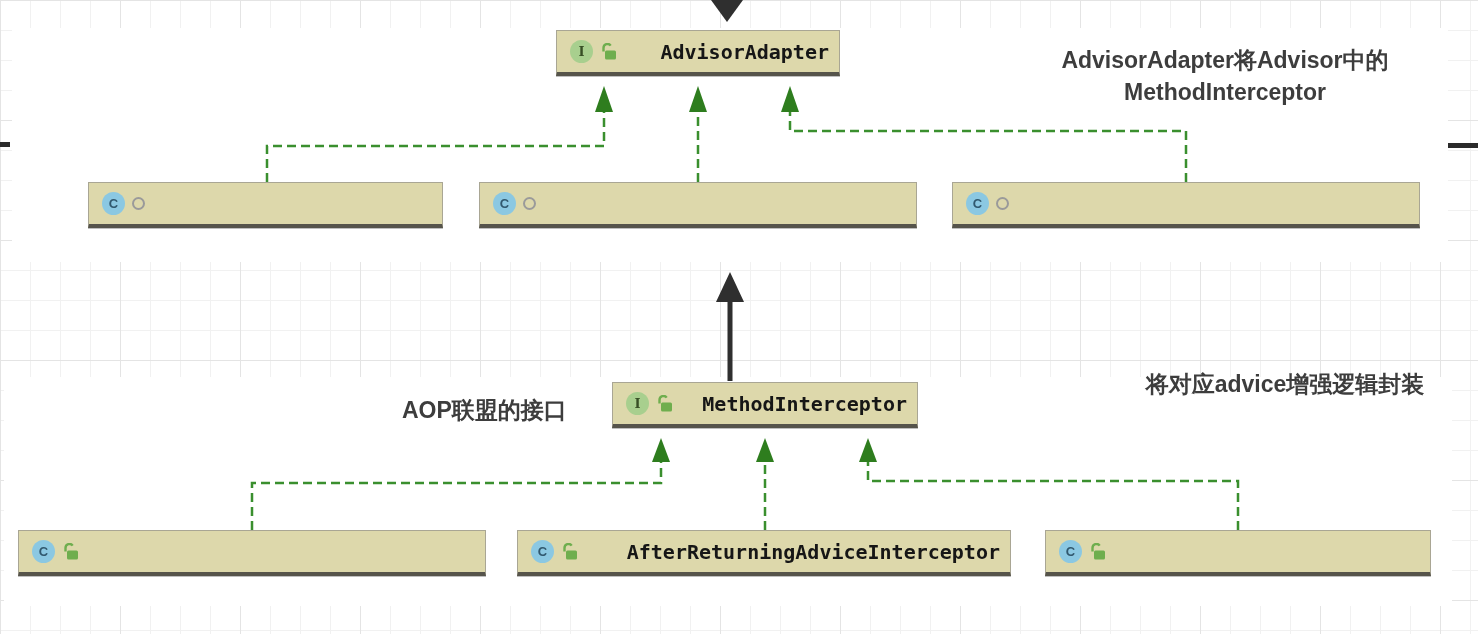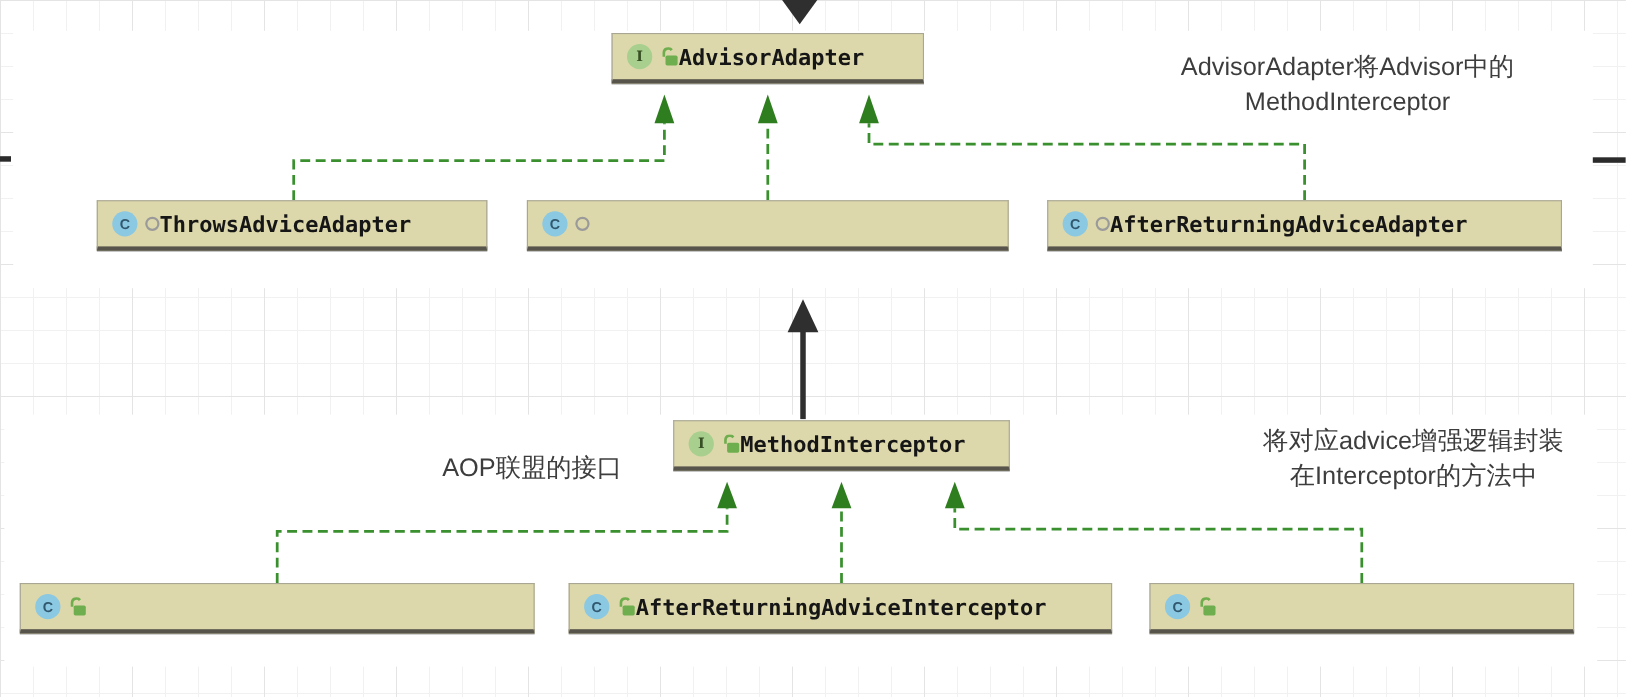"AdvisorAdapter" .nlabel { text-align: left -> right }
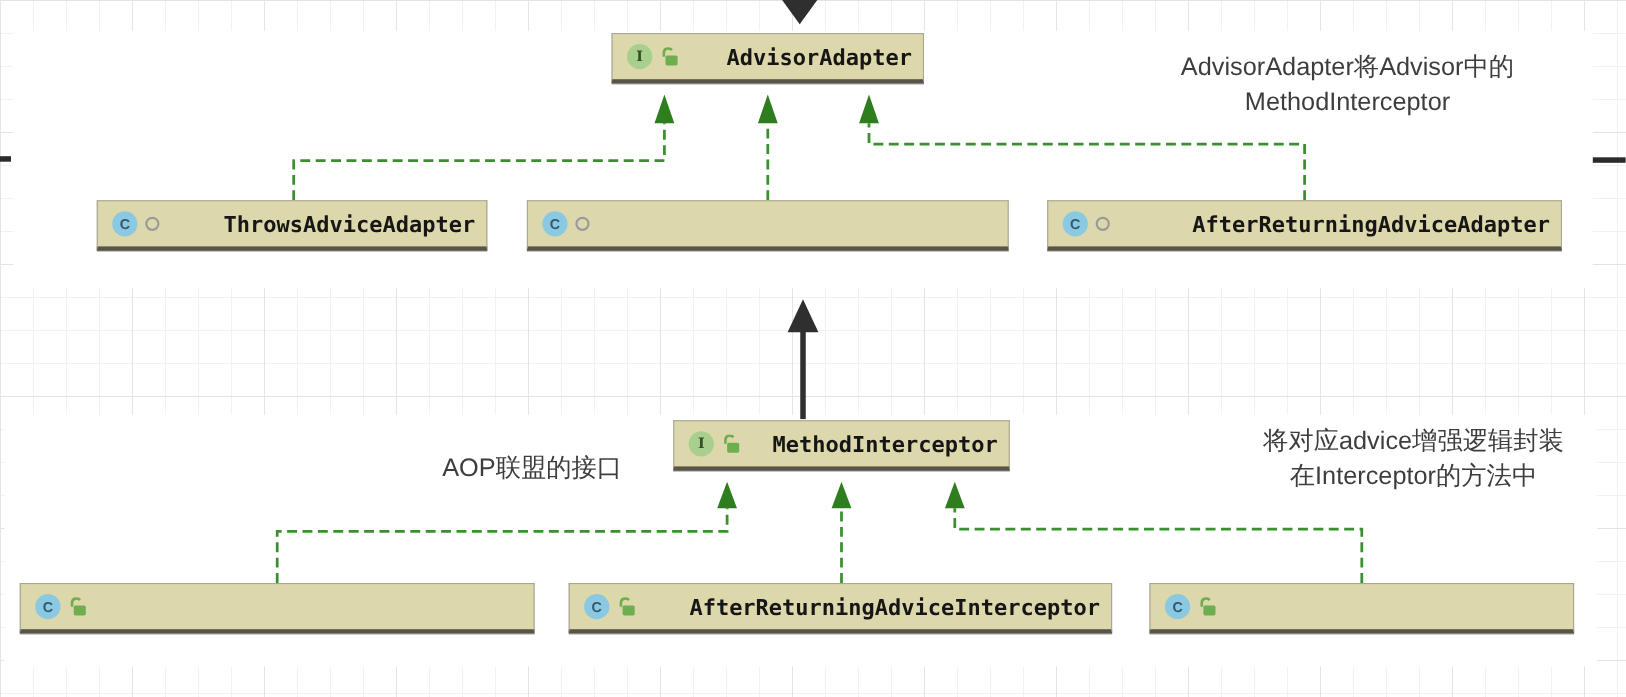"AdvisorAdapter将Advisor中的" .anno { font-weight: none -> bold }
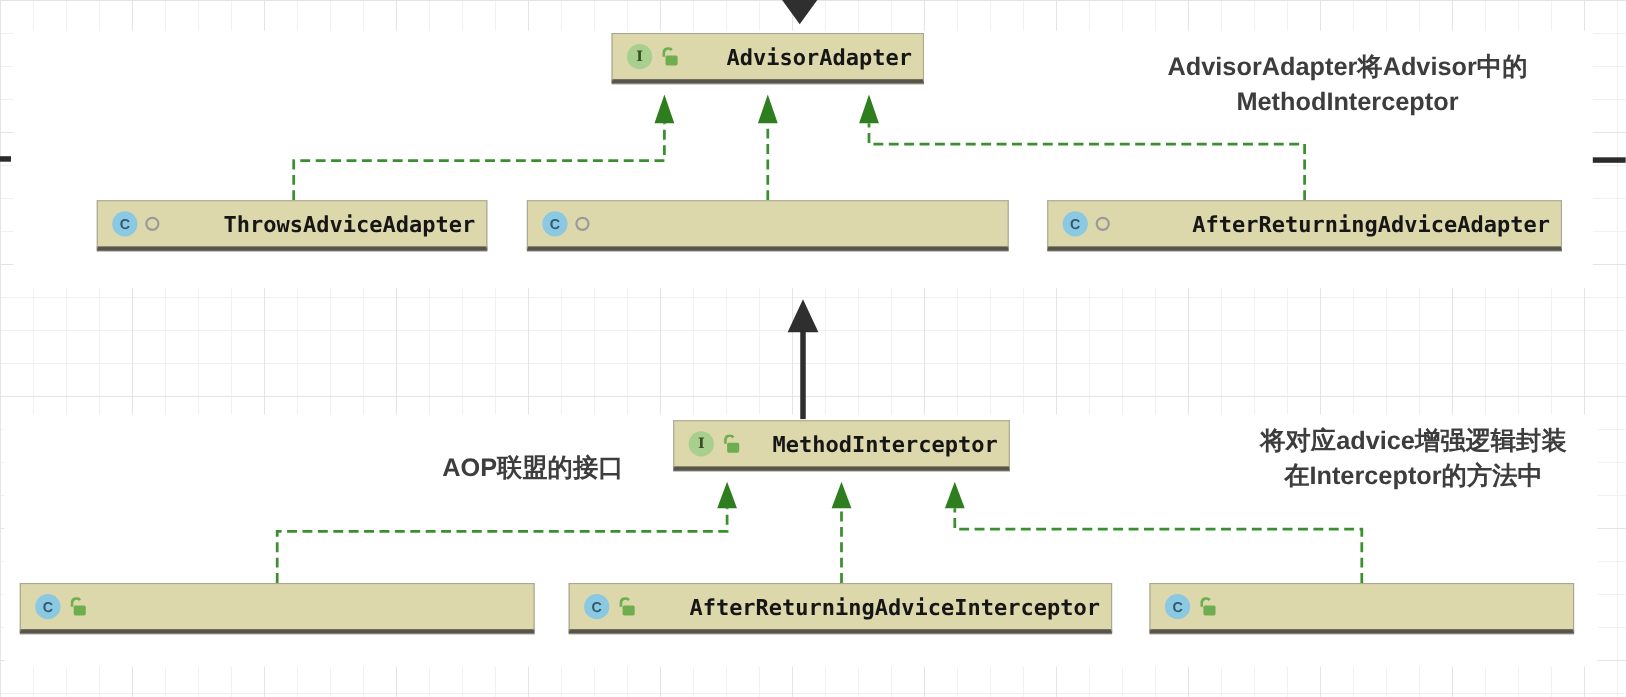"ThrowsAdviceAdapter" span.nlabel { html: <span>ThrowsAdviceAdapter</span> -> none }
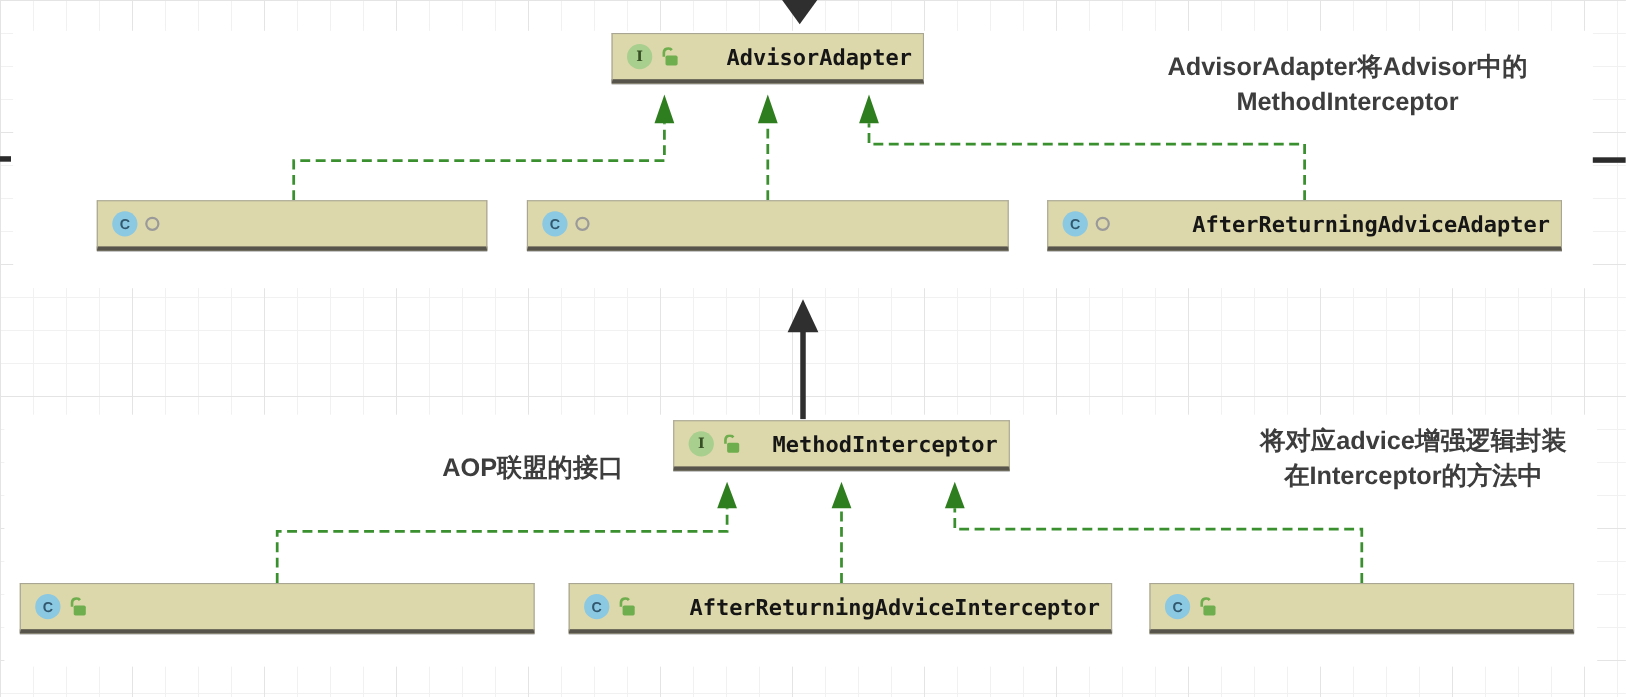"AfterReturningAdviceAdapter" span.nlabel { html: <span>AfterReturningAdviceAdapter</span> -> none }
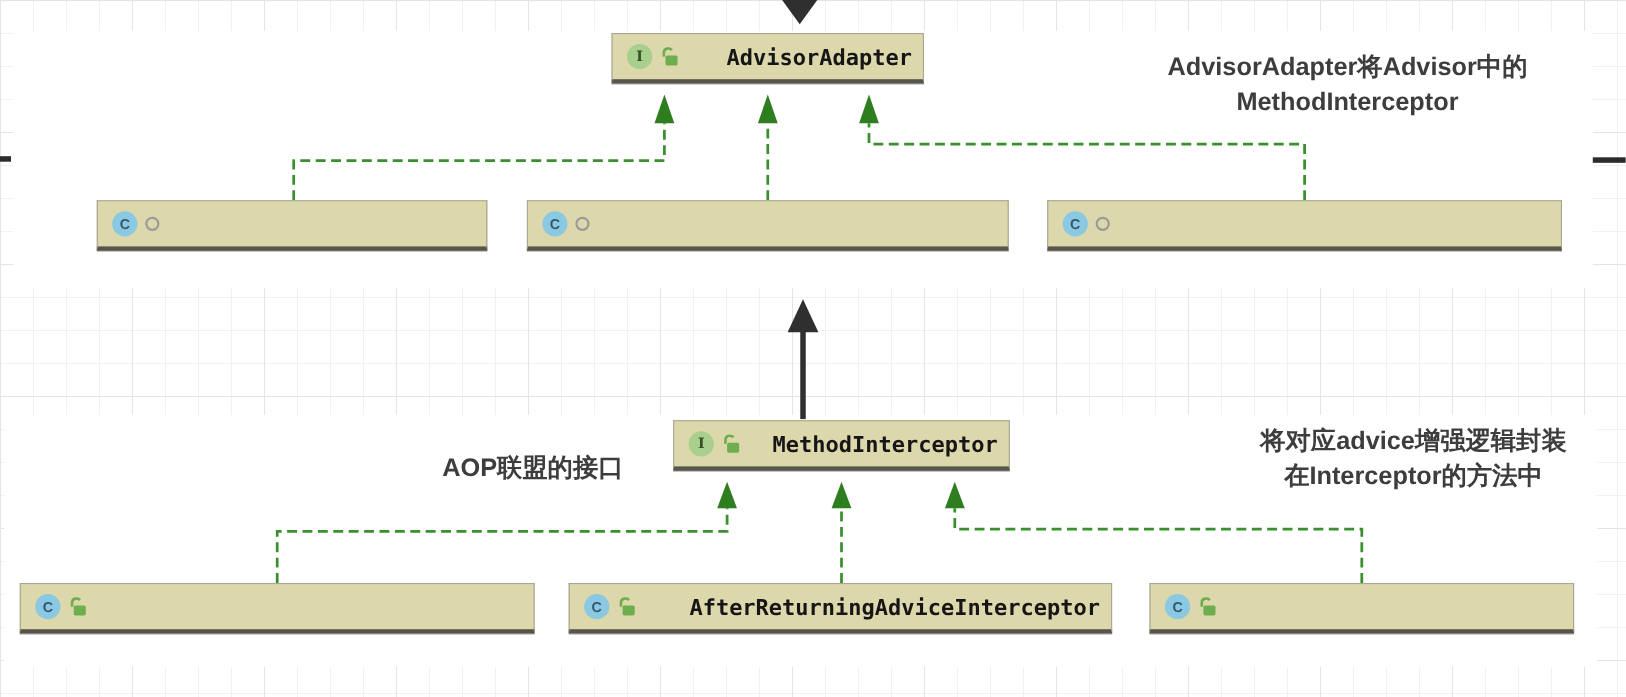"将对应advice增强逻辑封装" div.anno { top: 384px -> 368px }
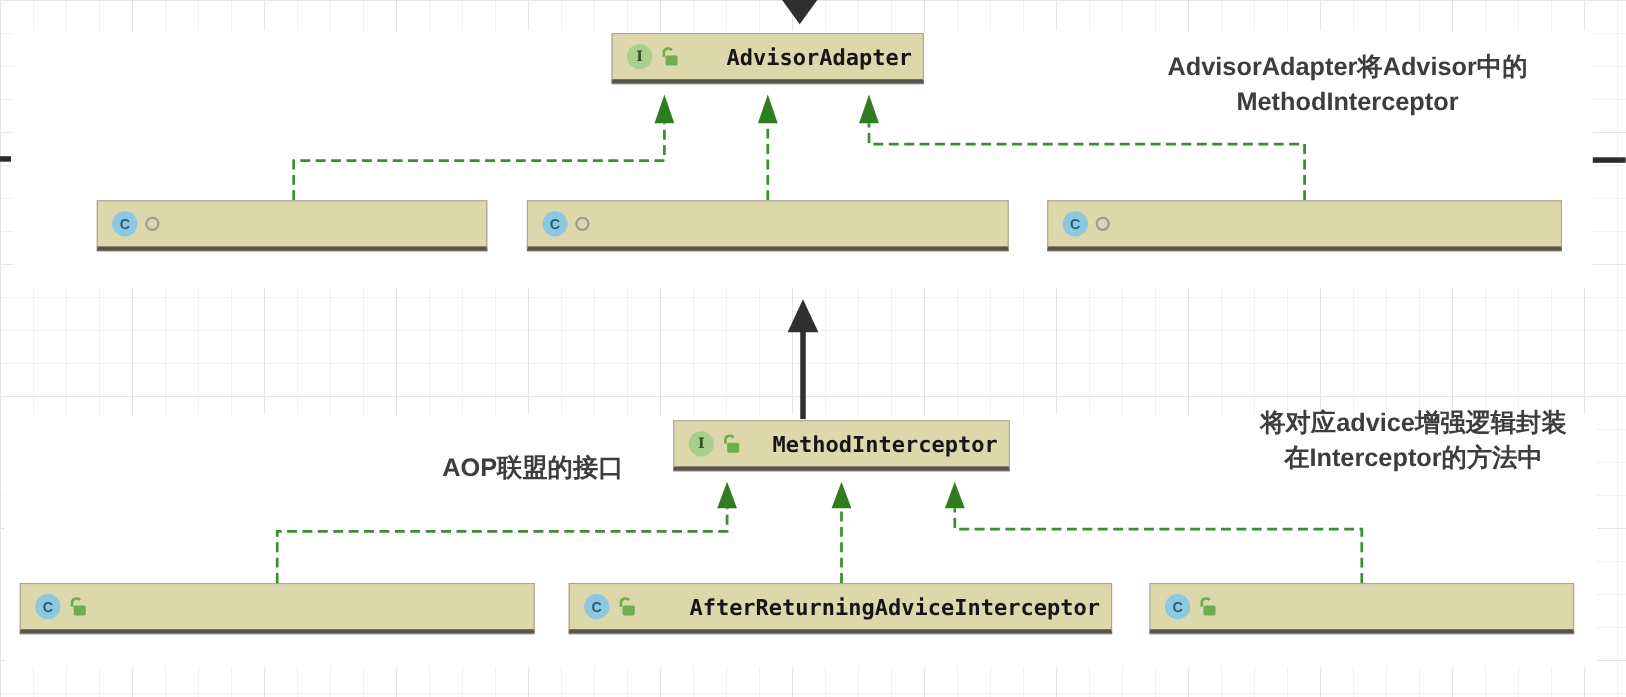"AOP联盟的接口" div.anno { top: 409px -> 394px }
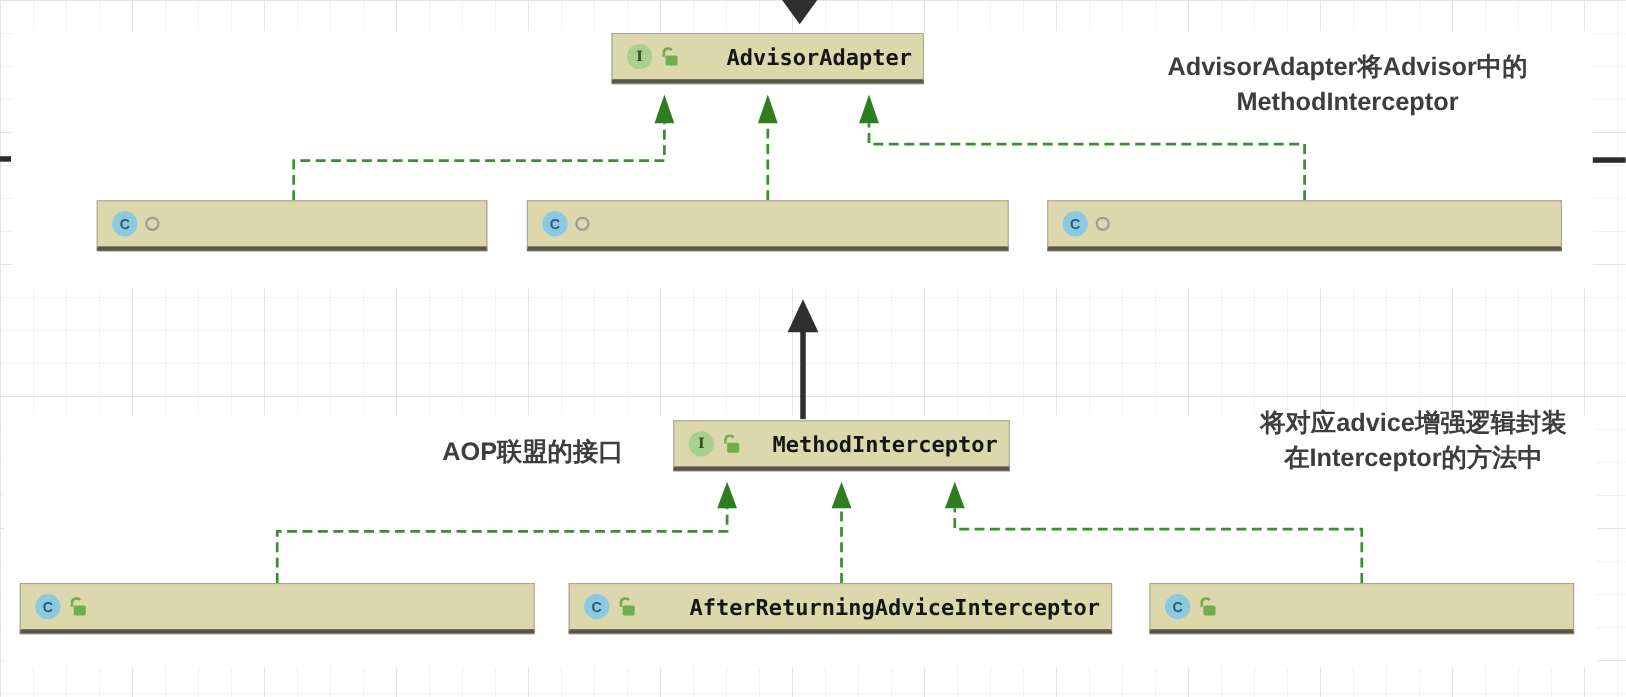"在Interceptor的方法中" div { html: <div>在Interceptor的方法中</div> -> none }
